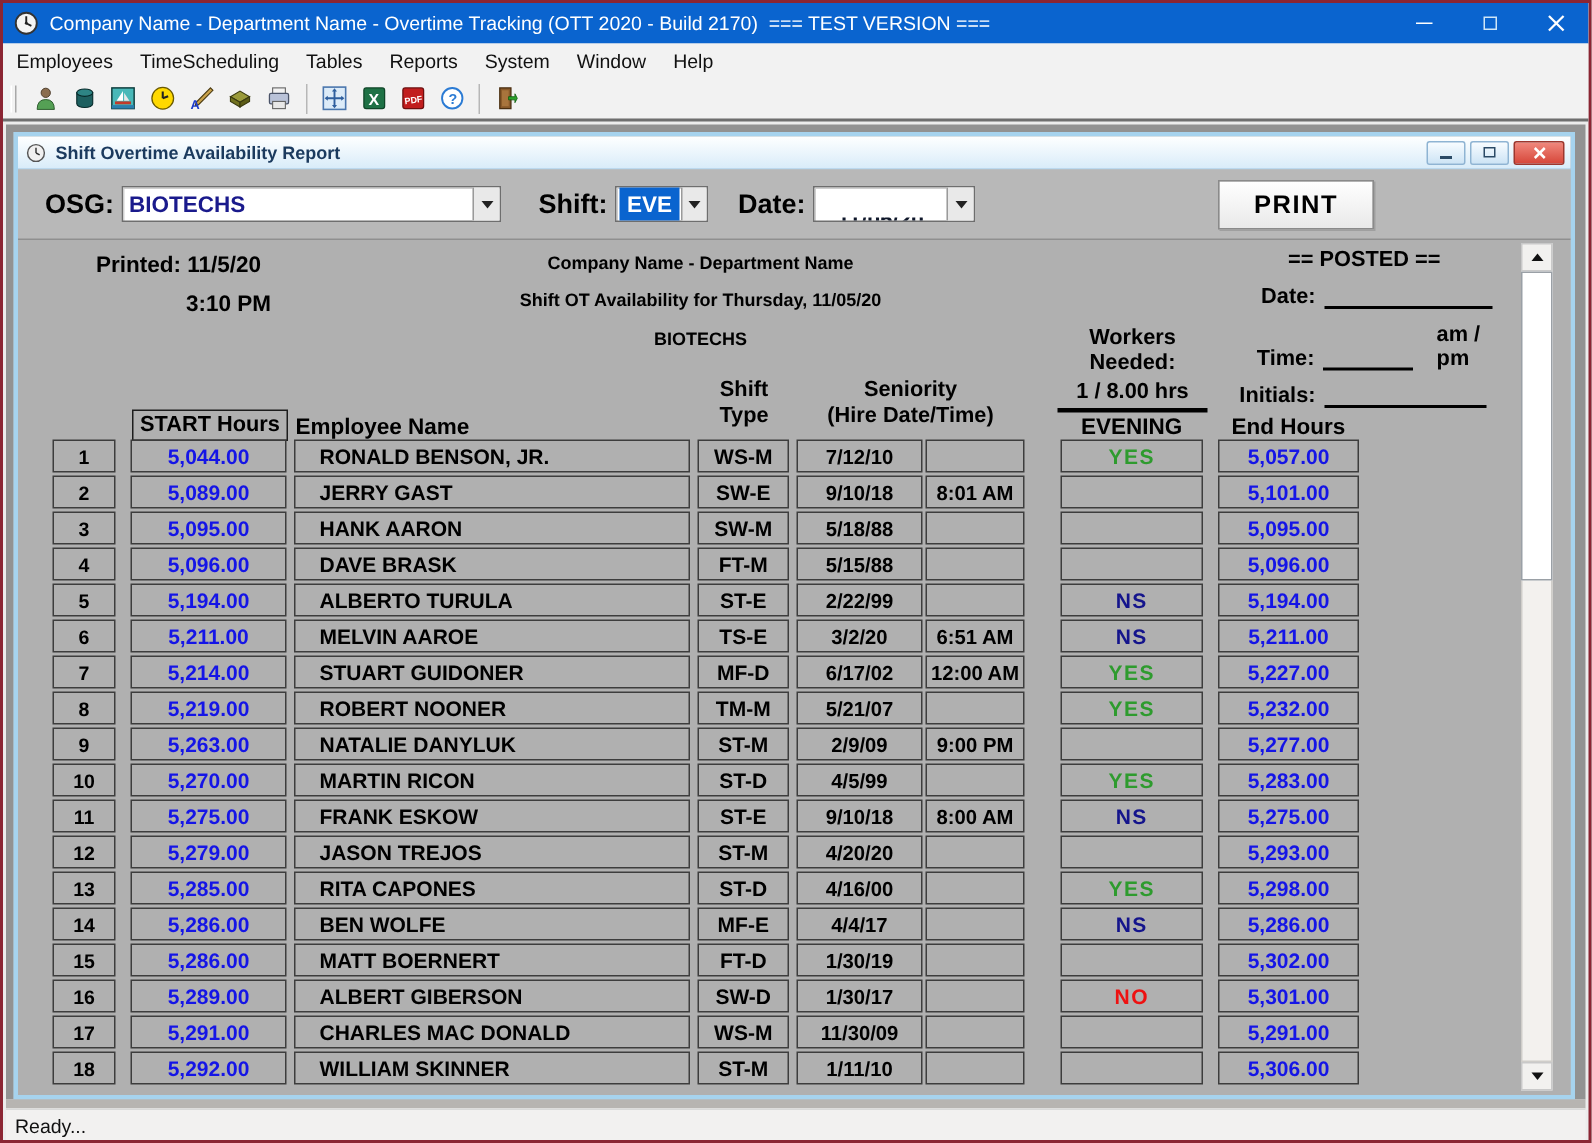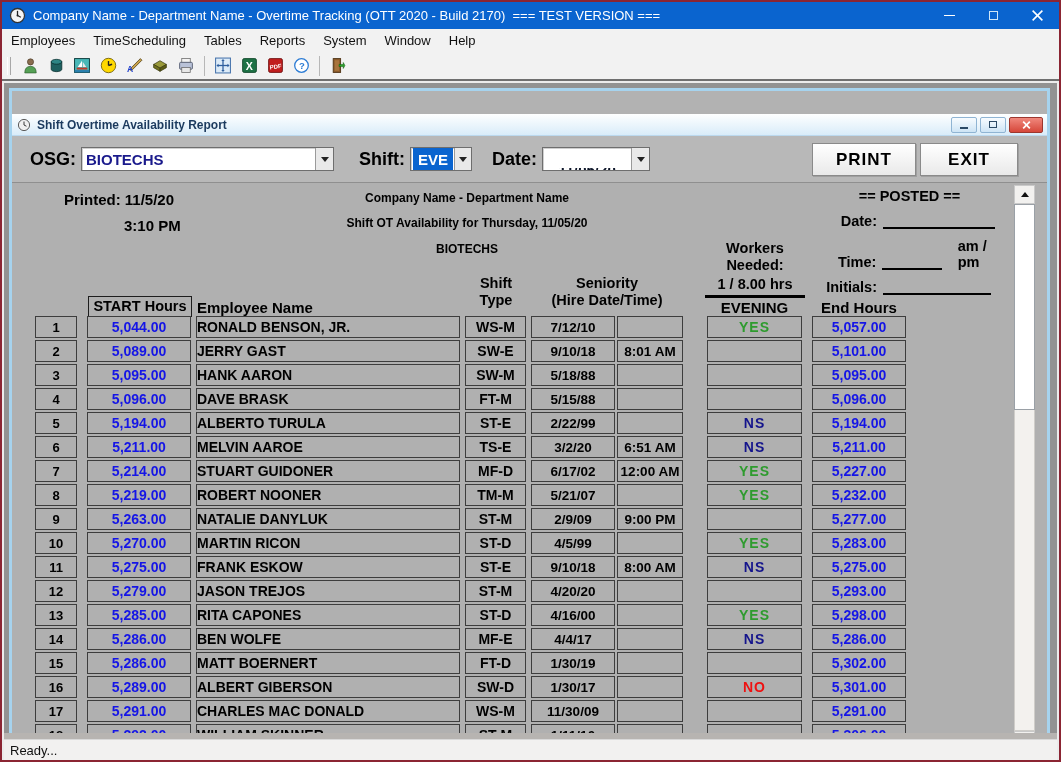"Shift Overtime Availability Report" .iw-titlebar { margin-top: 23px -> none }
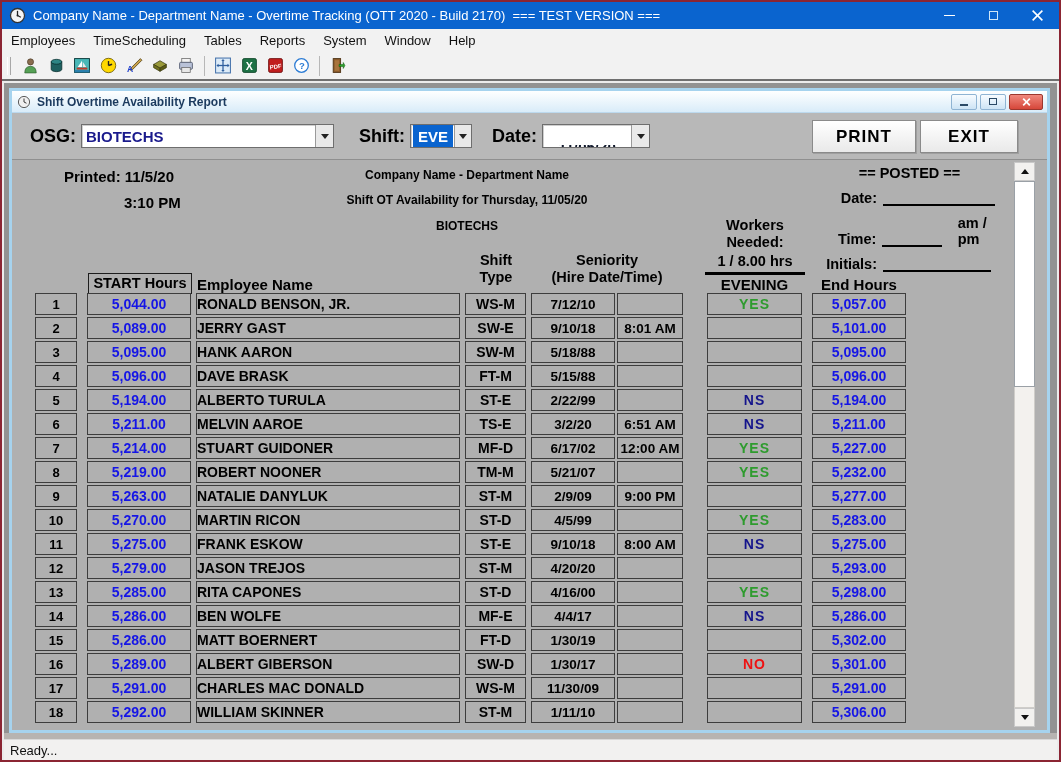"EXIT" div.push-btn { html: <div>EXIT</div> -> none }
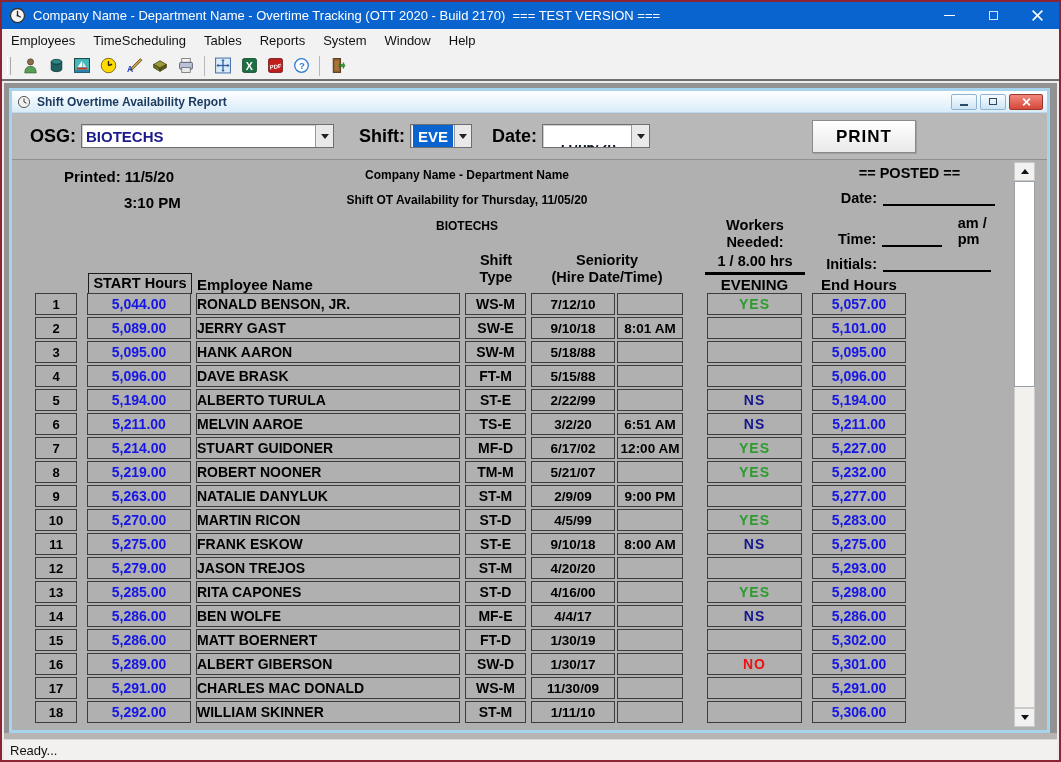"RONALD BENSON, JR." .c-name { padding-left: 0 -> 16px }
